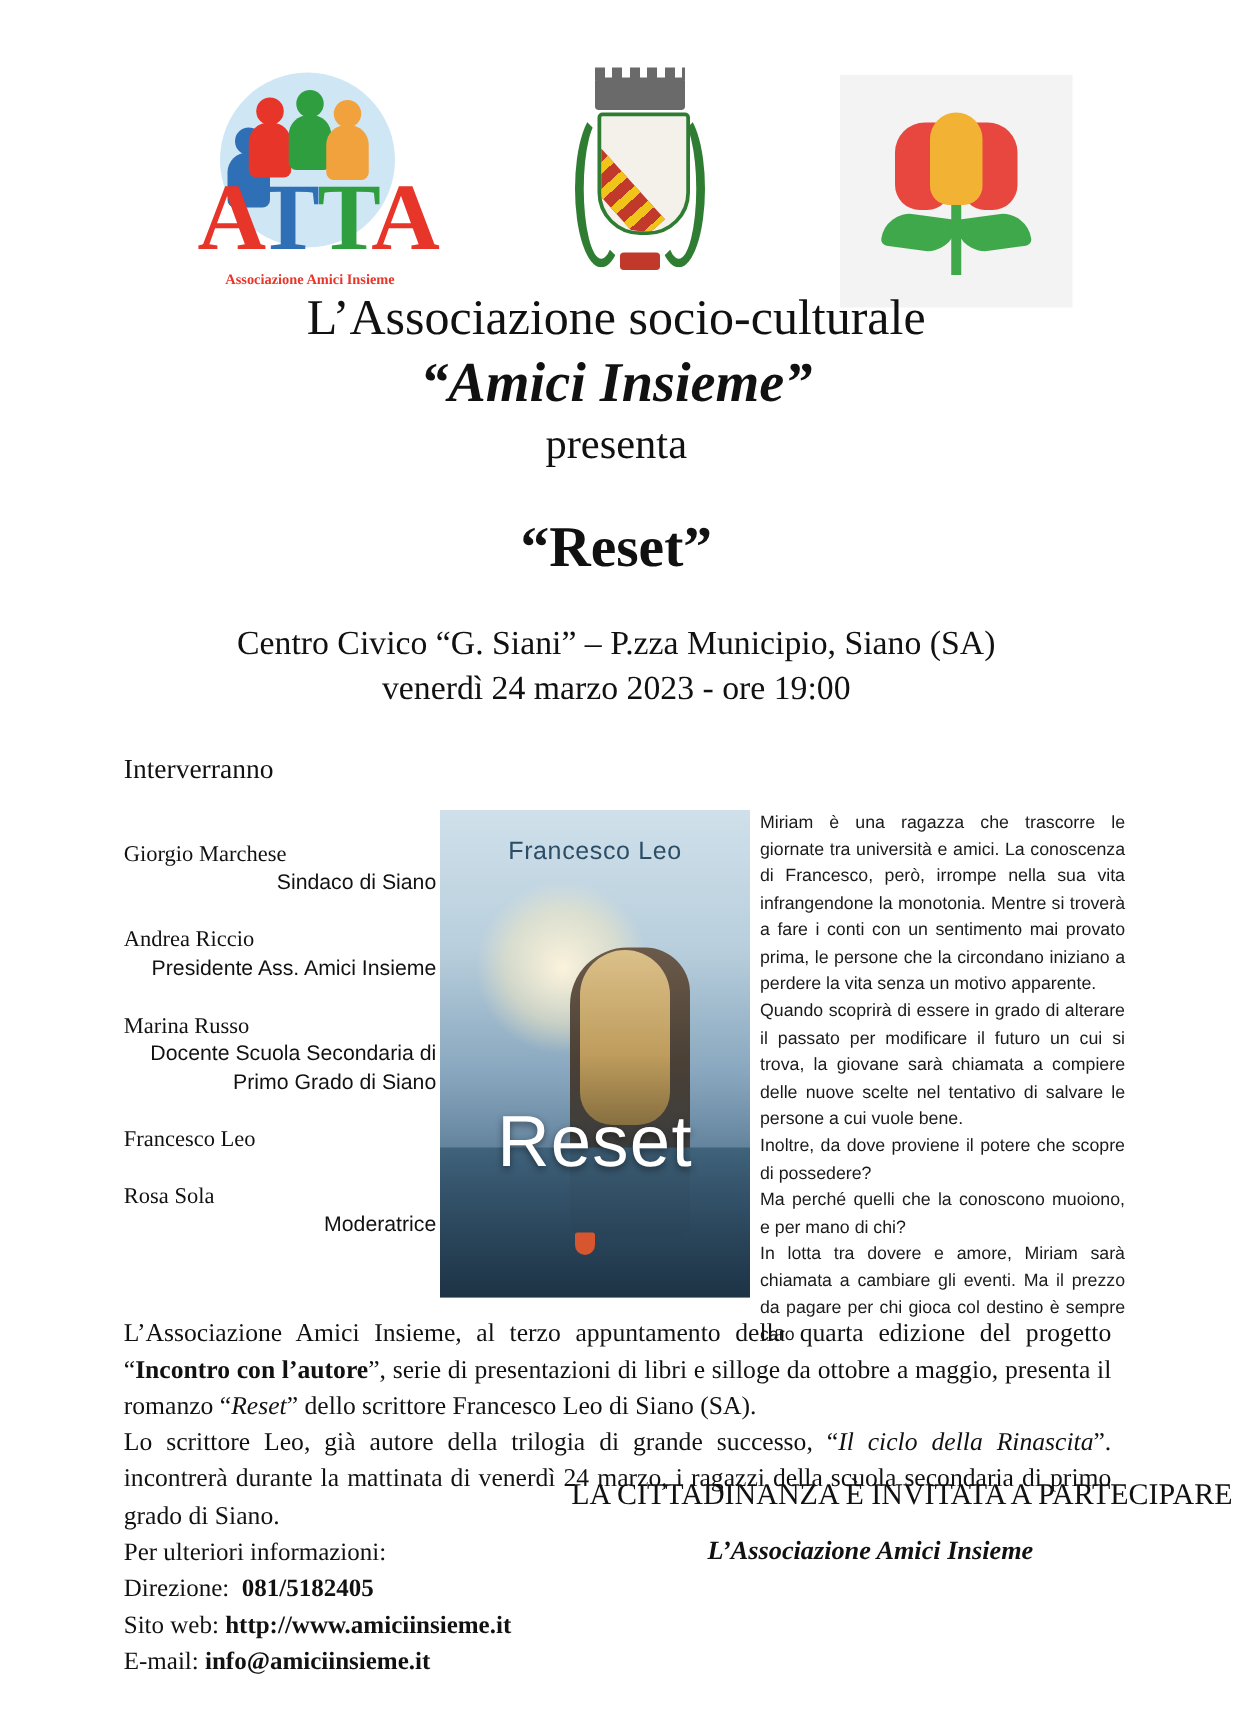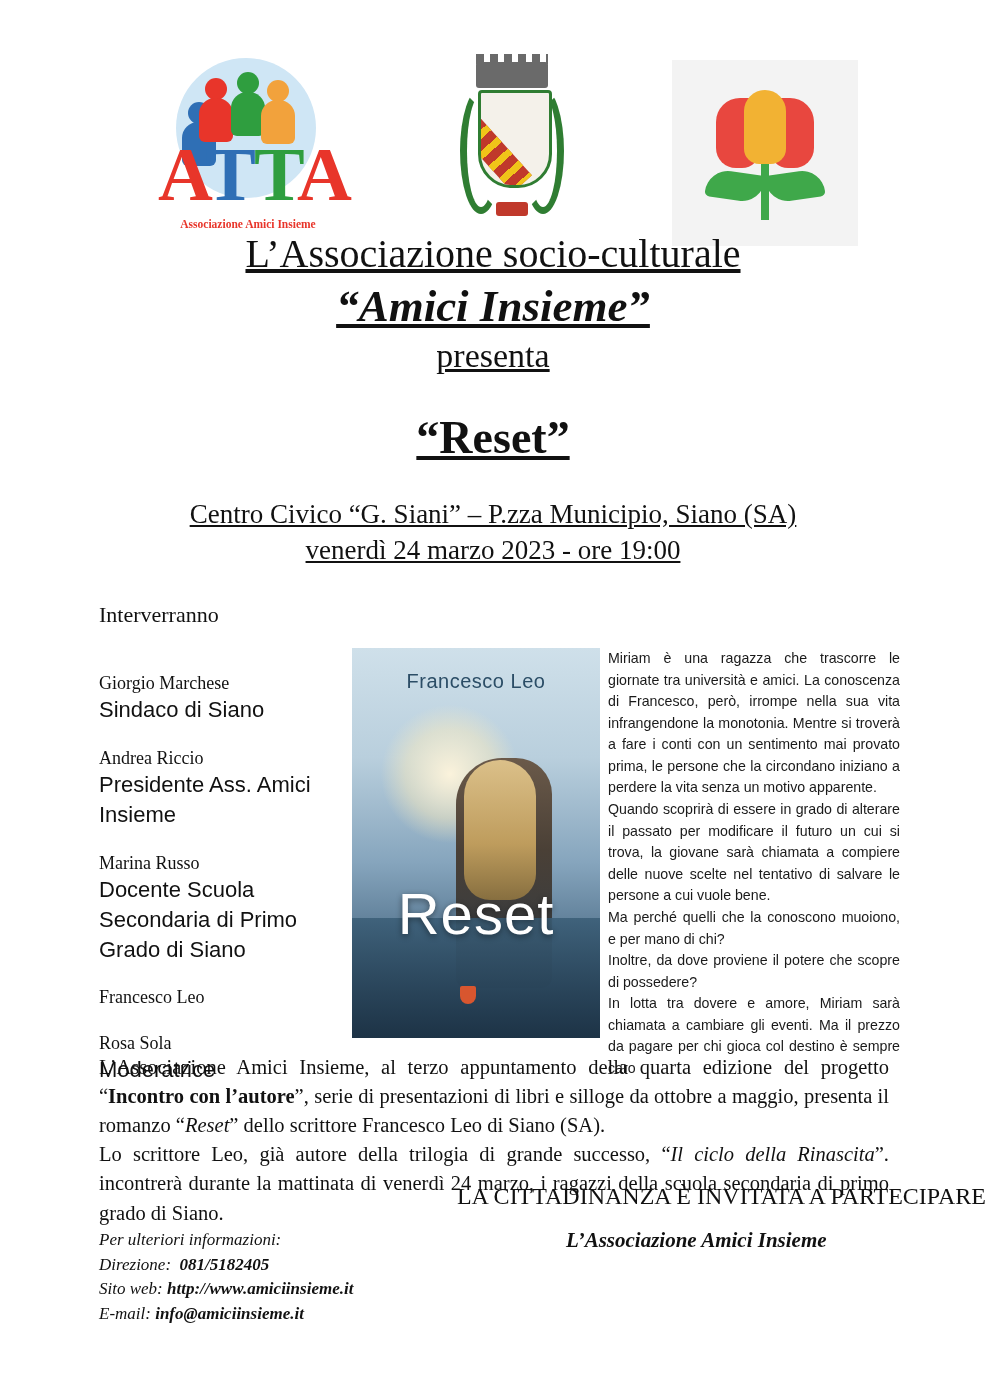"L’Associazione socio-culturale" .head-block { text-decoration: underline -> none }
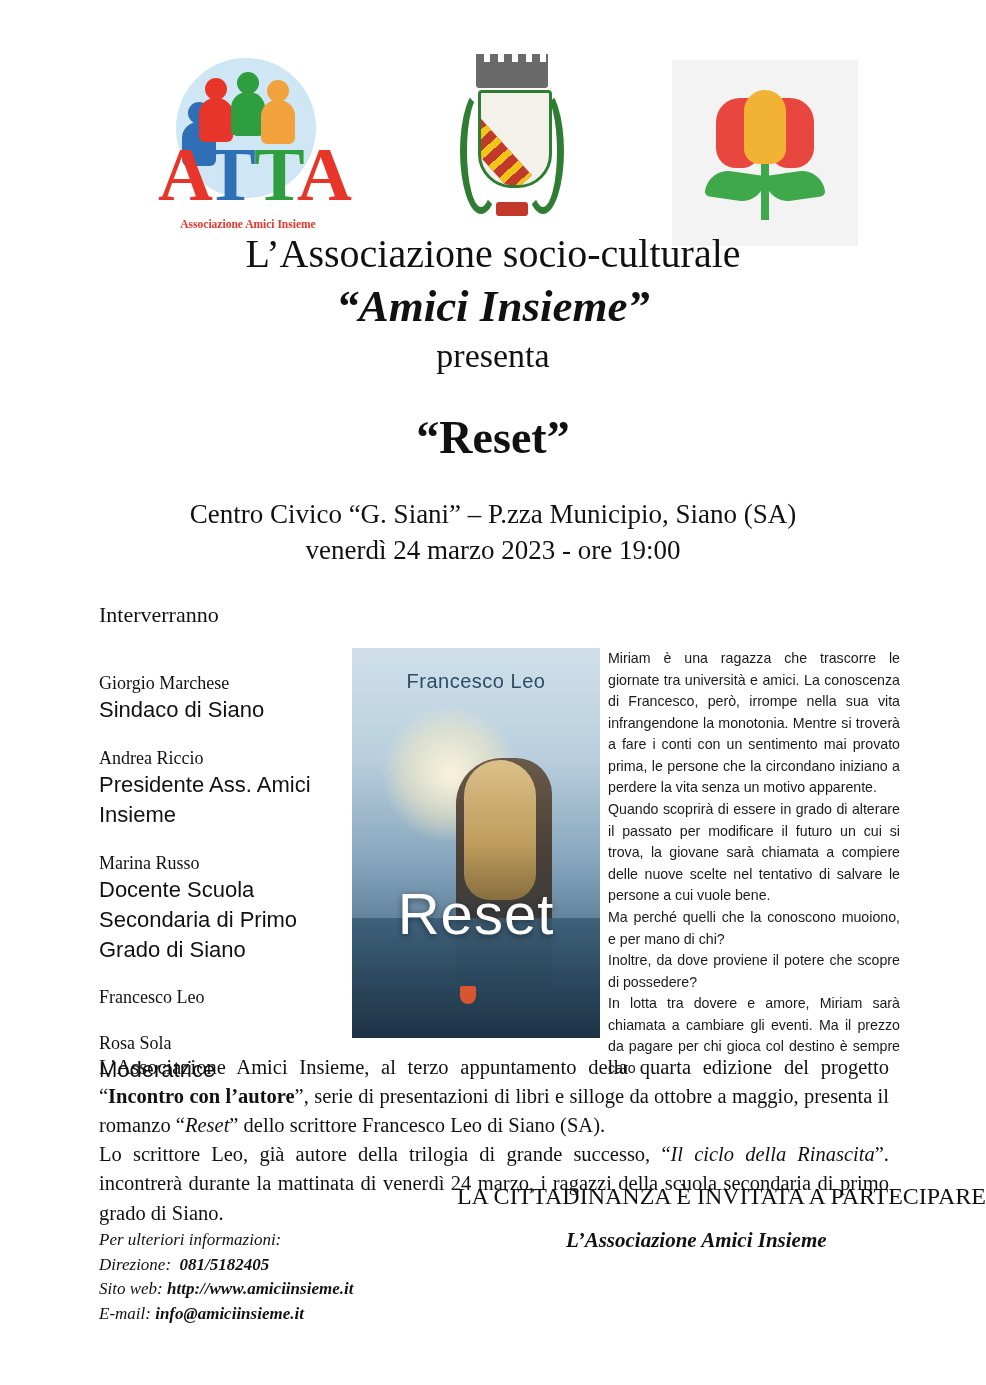"Sindaco di Siano" .speaker .role { font-size: 22px -> 17px; text-align: none -> right }
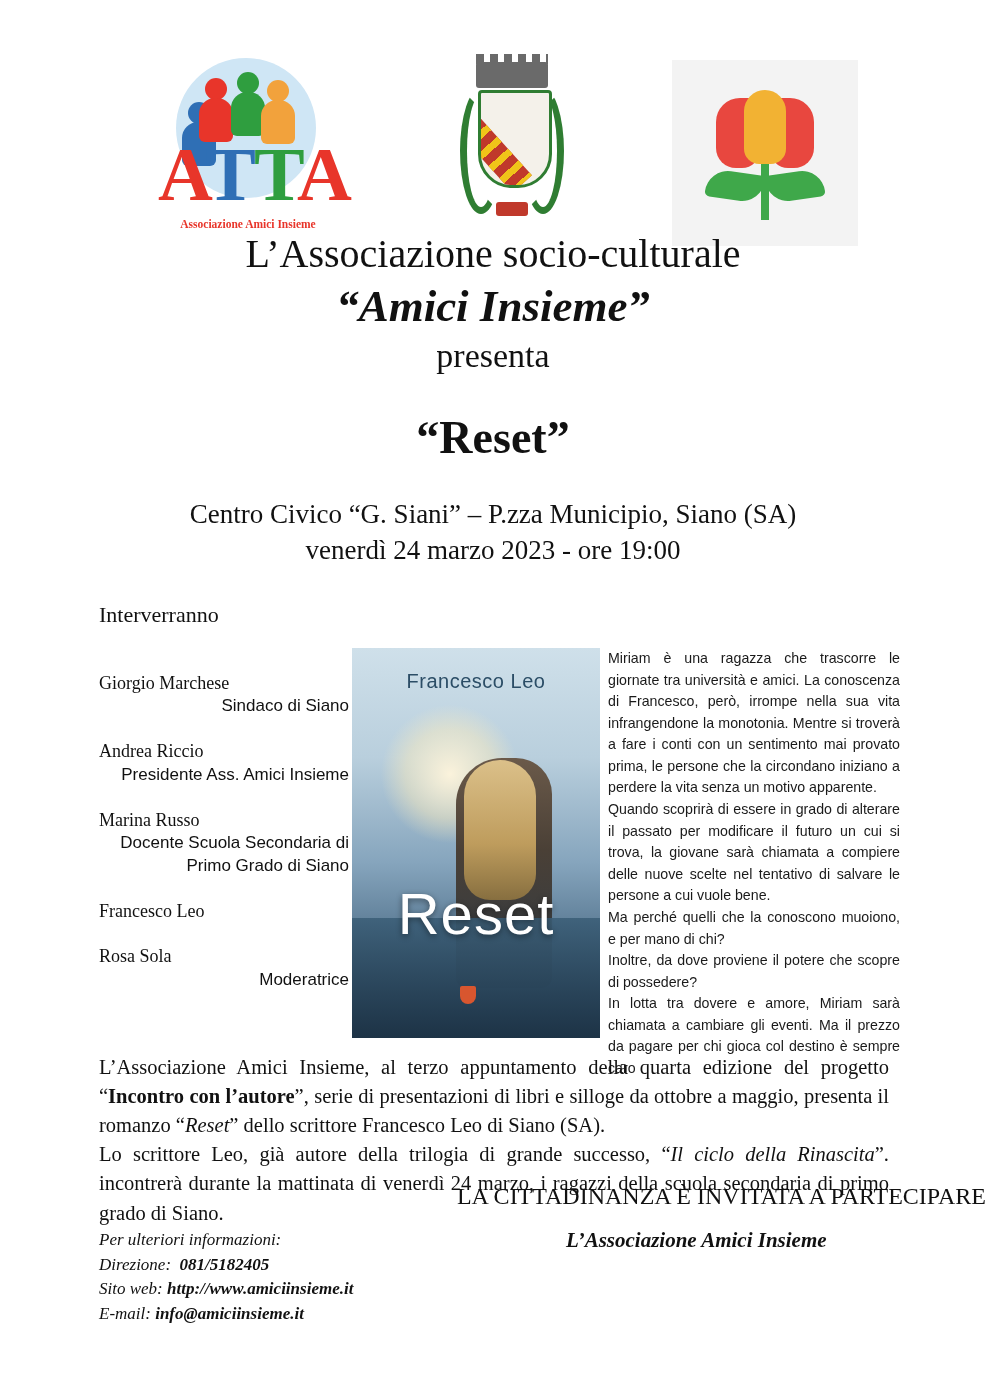"Ma perché quelli che la" p { order: before "Inoltre, da dove proviene il" -> after "Inoltre, da dove proviene il" }
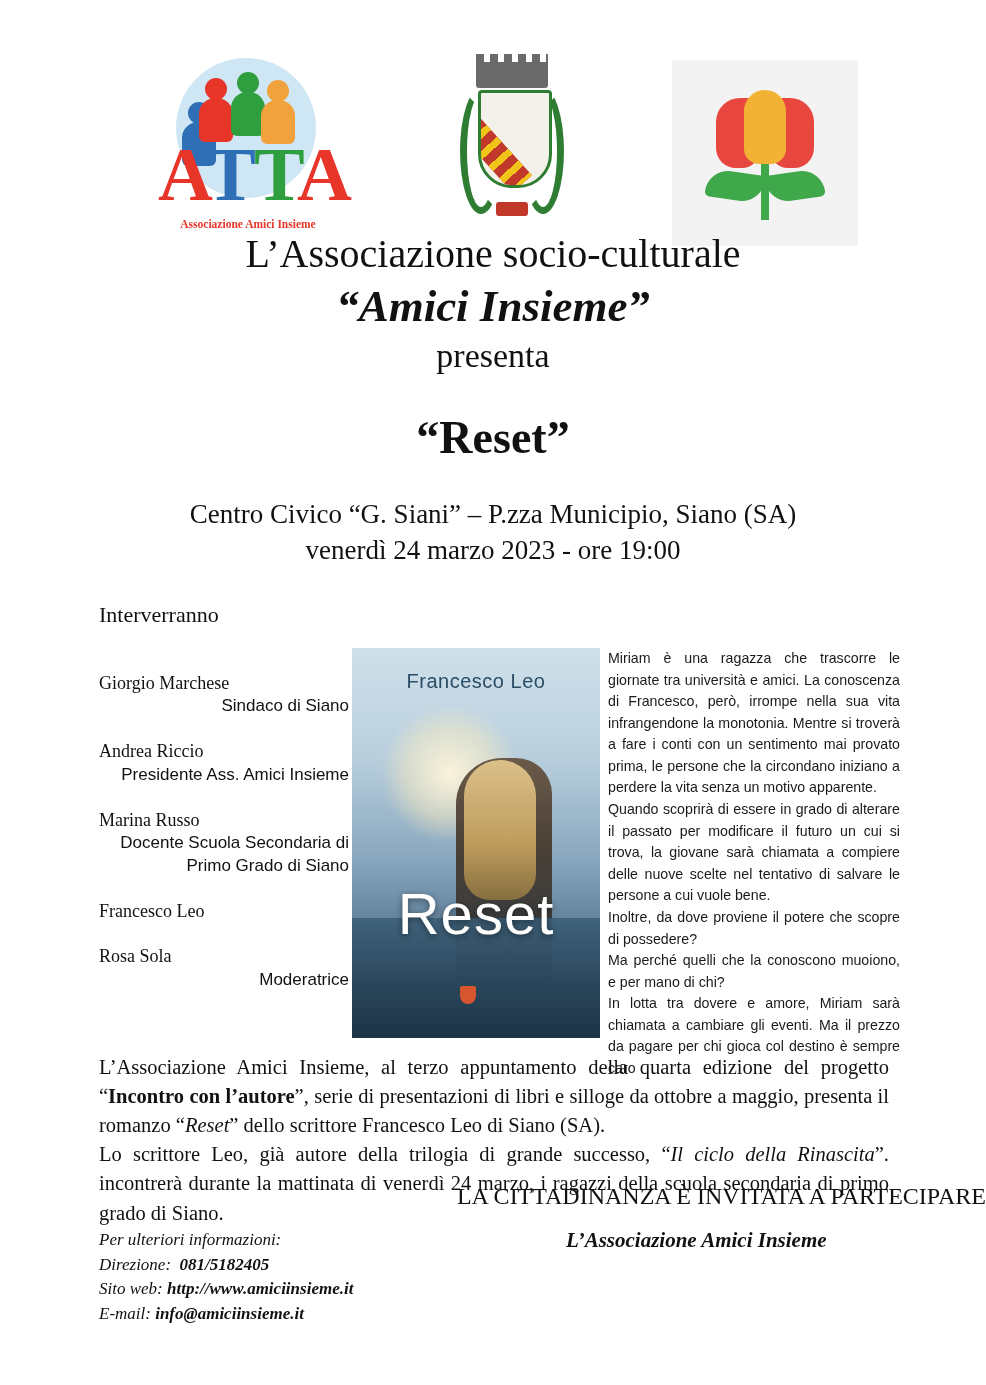"Per ulteriori informazioni:" .footer-left { font-size: 17px -> 20px; font-style: italic -> none }
